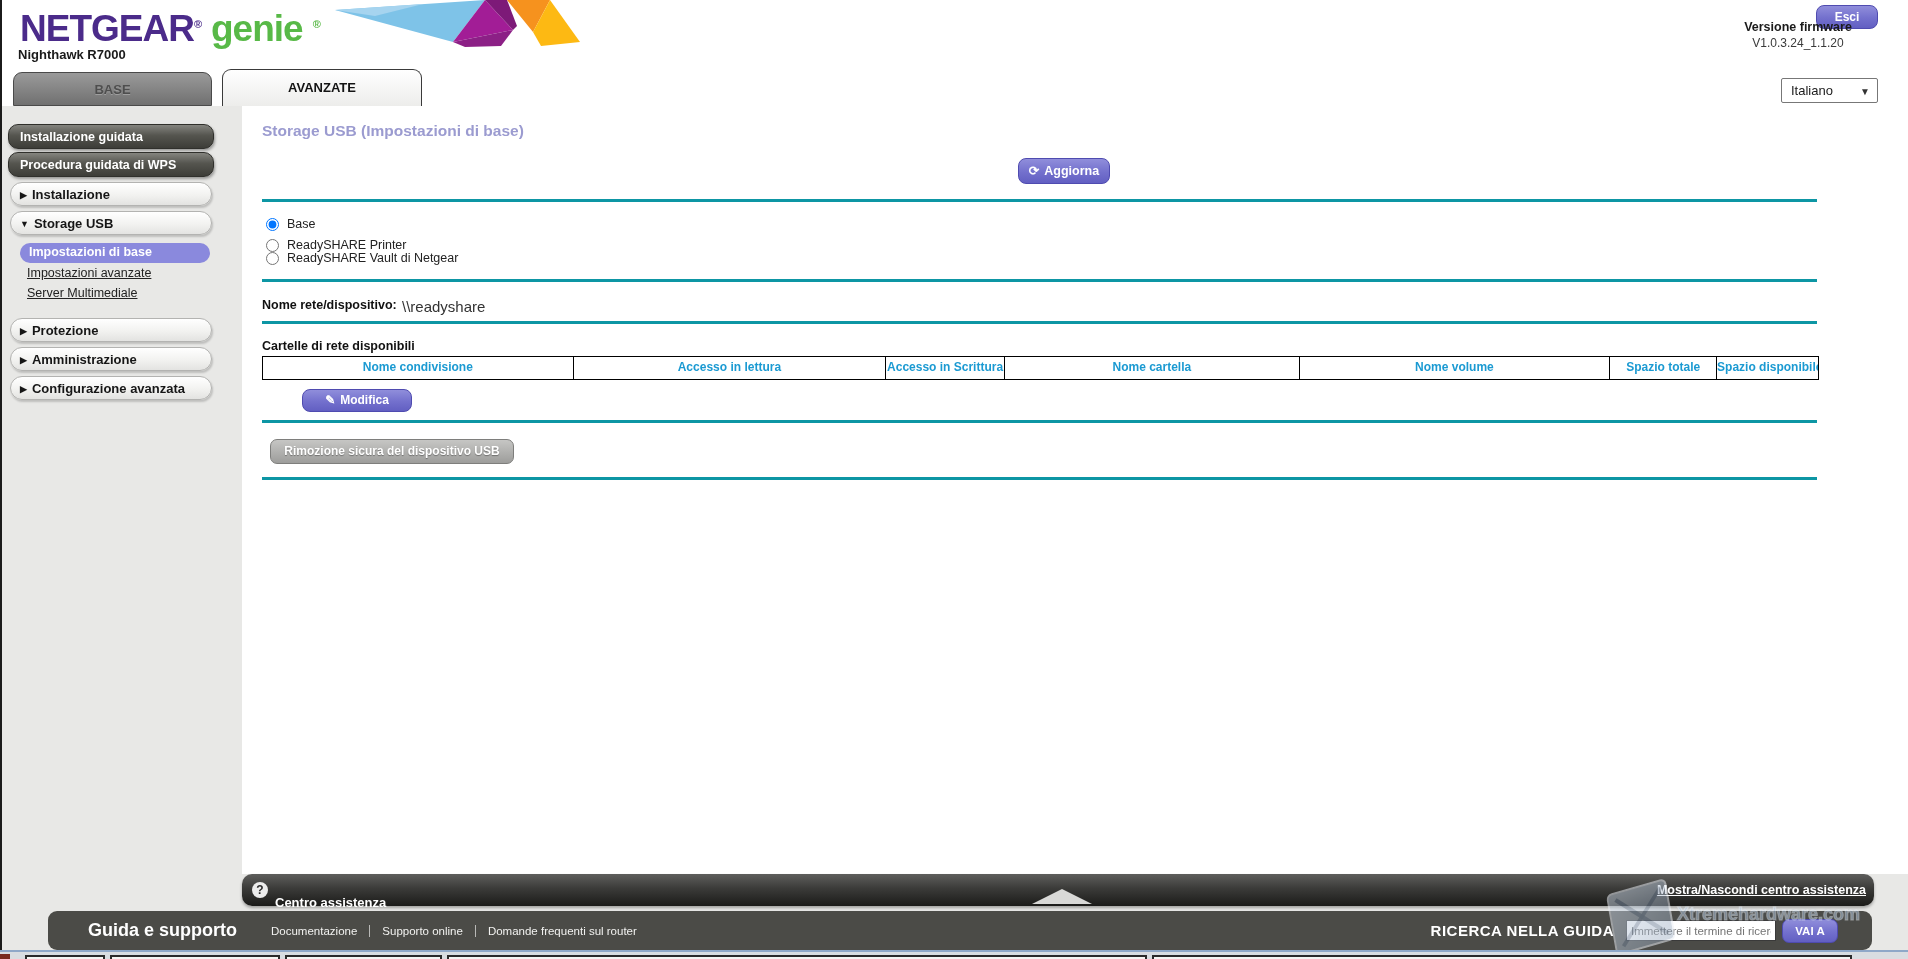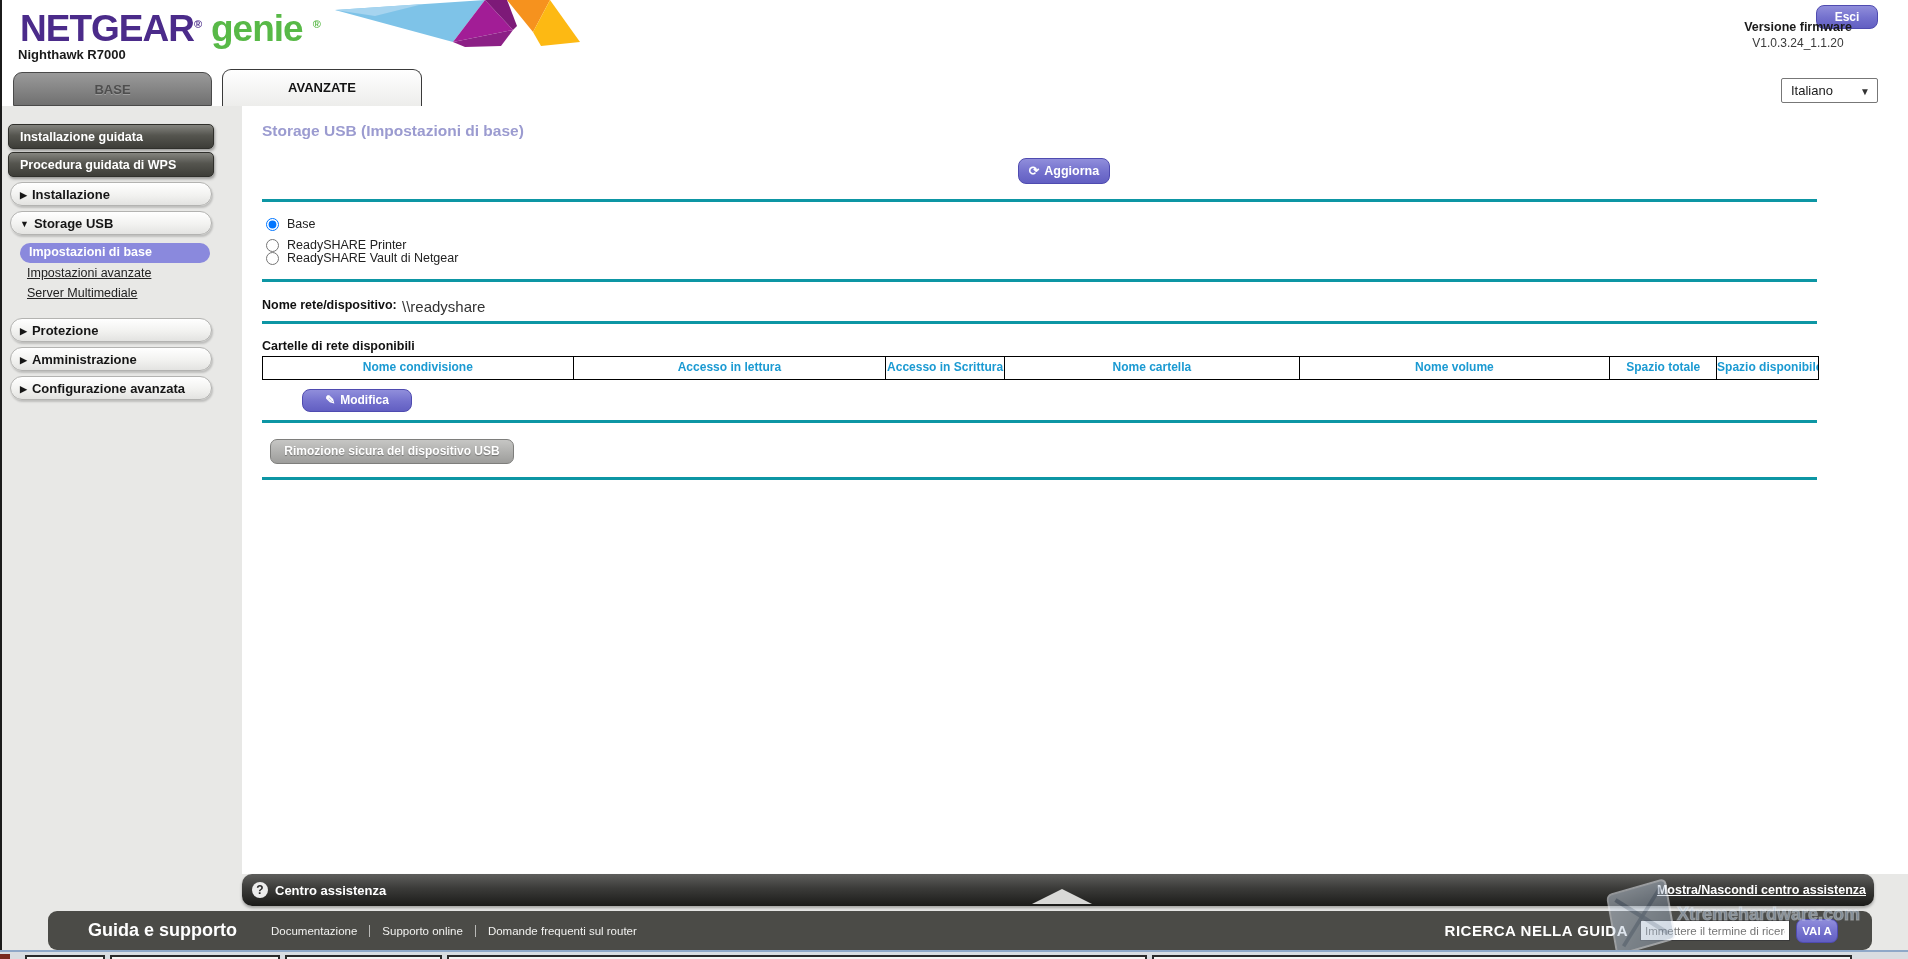"Installazione guidata" .nav-dark { border-radius: 5px -> 10px }
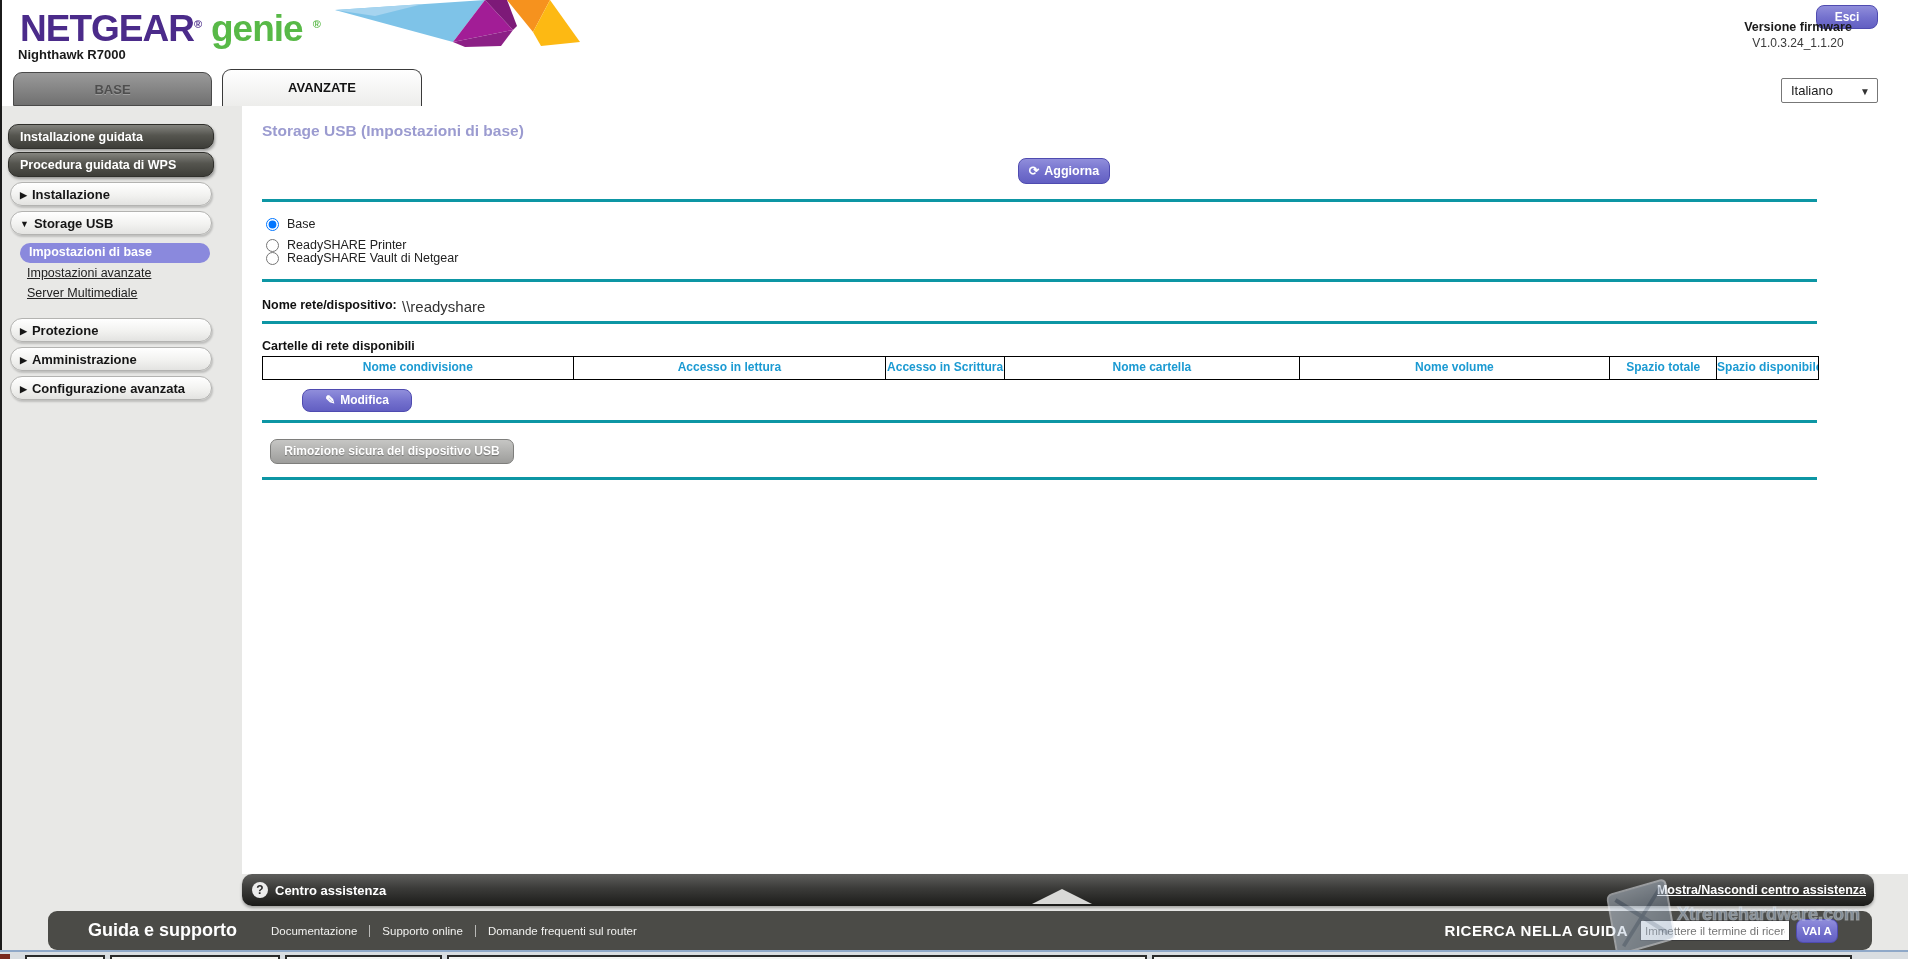"Centro assistenza" #help-label { top: 9px -> 21px }
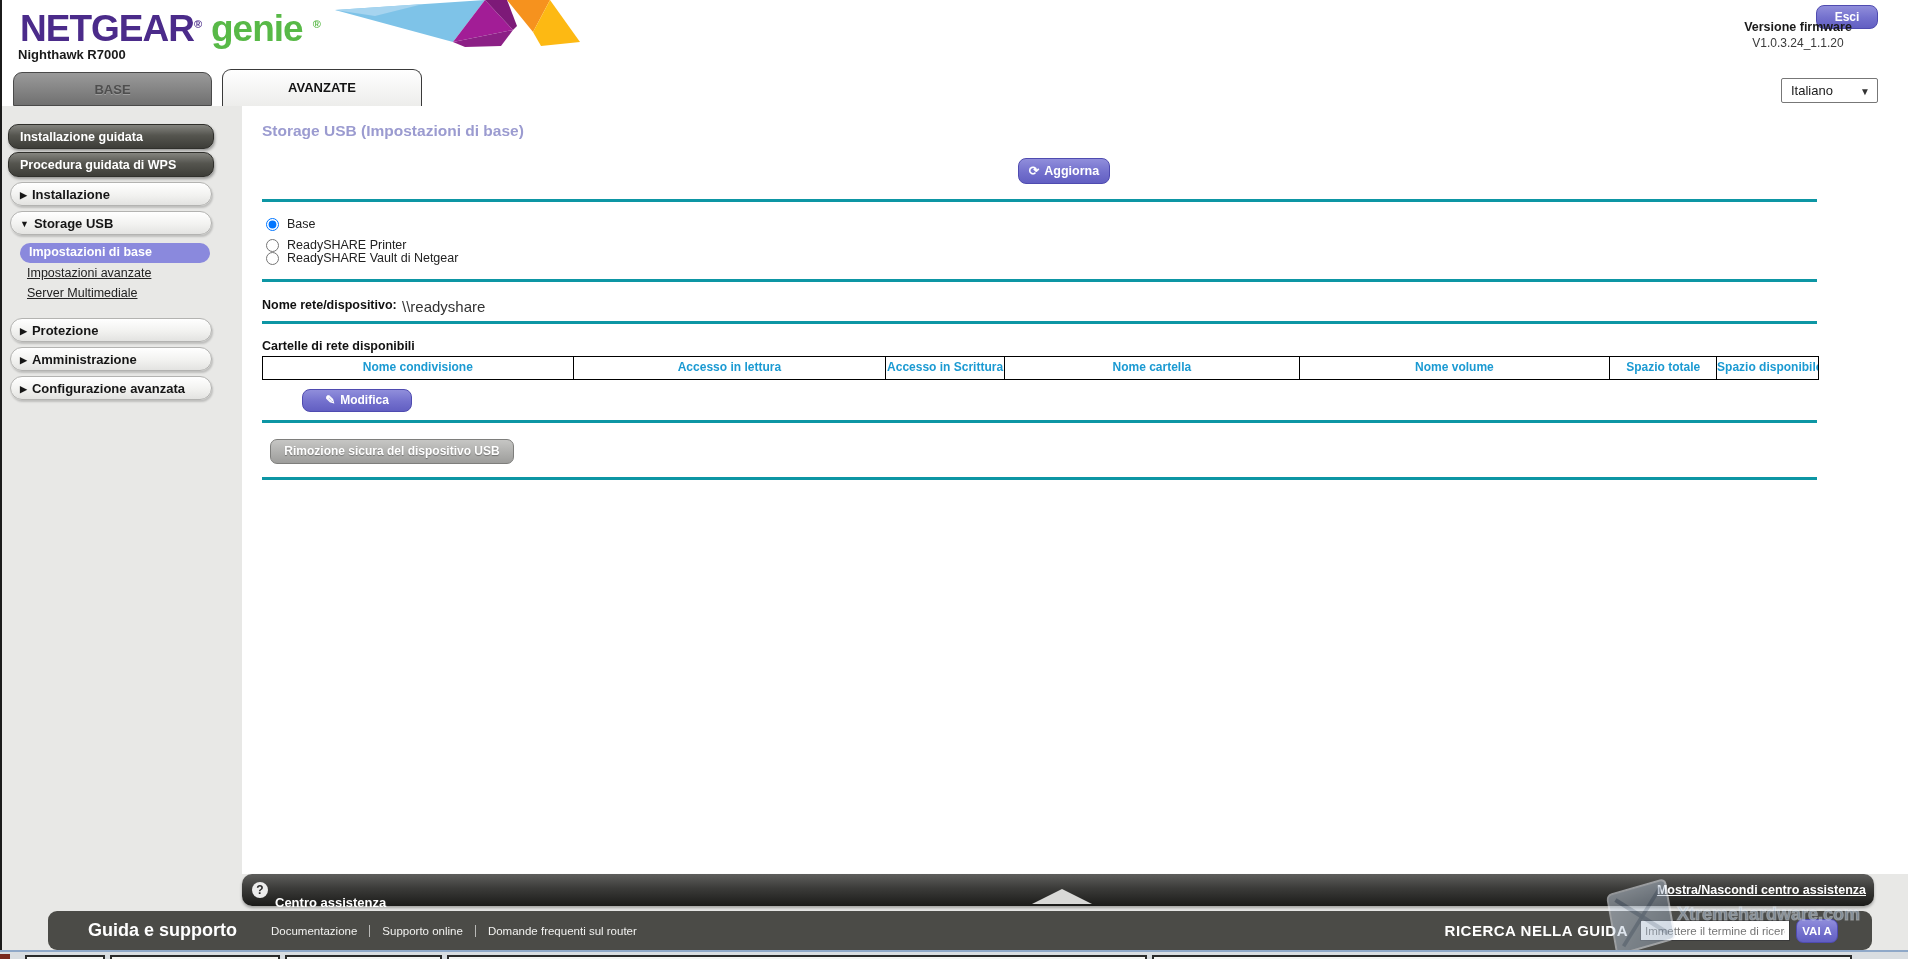"VAI A" #search-go-btn { width: 42px -> 56px }
